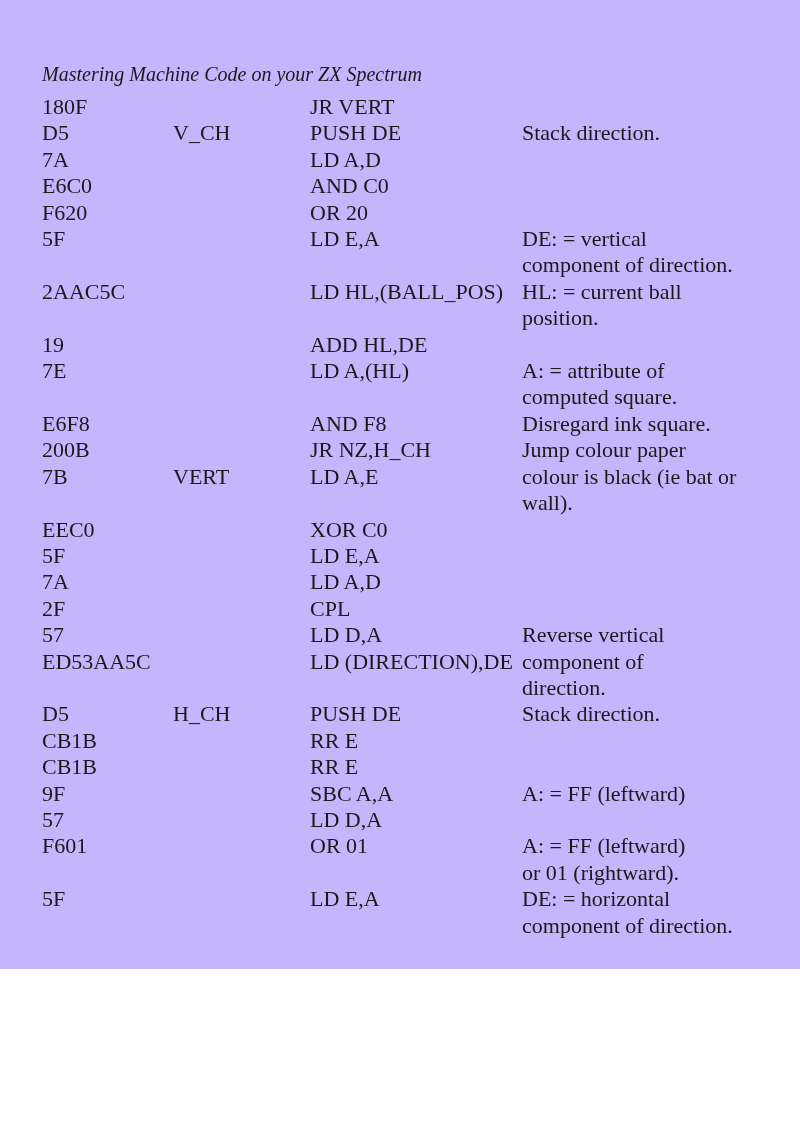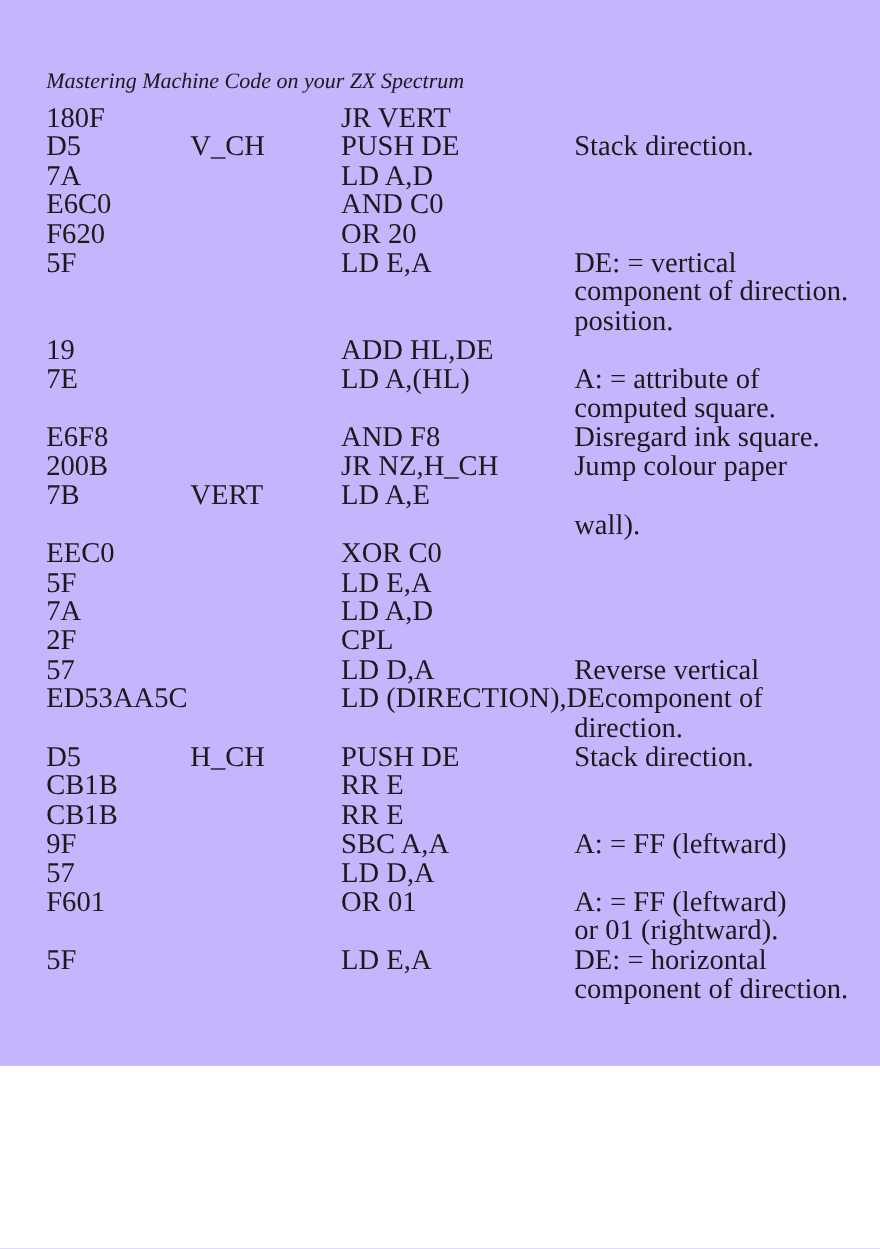"180F" .code-listing { font-size: 26px -> 22px }
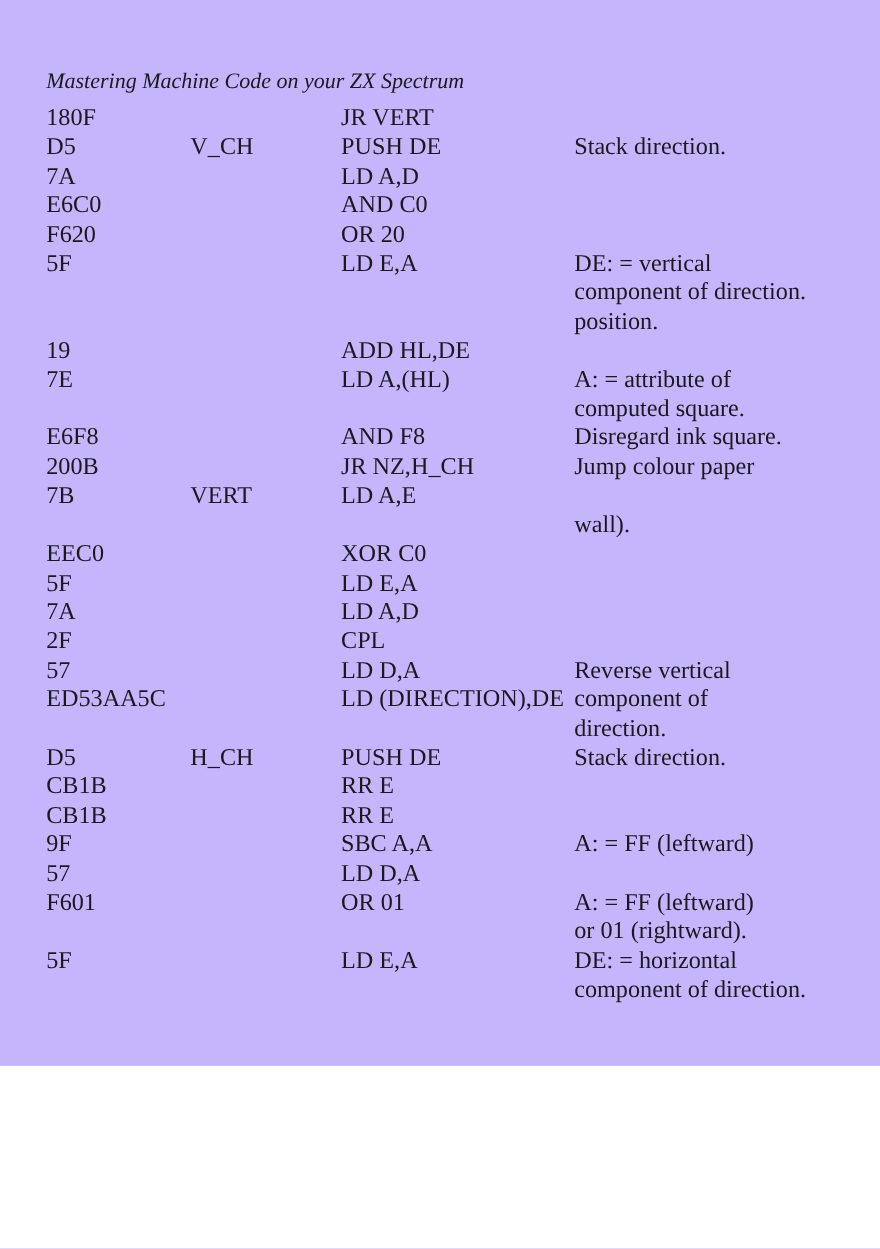"2AAC5C" div.code-row { html: none -> <div><div>2AAC5C</div><div></div><div>LD HL,(BALL_POS)</div><div>HL: = current ball</div></div> }
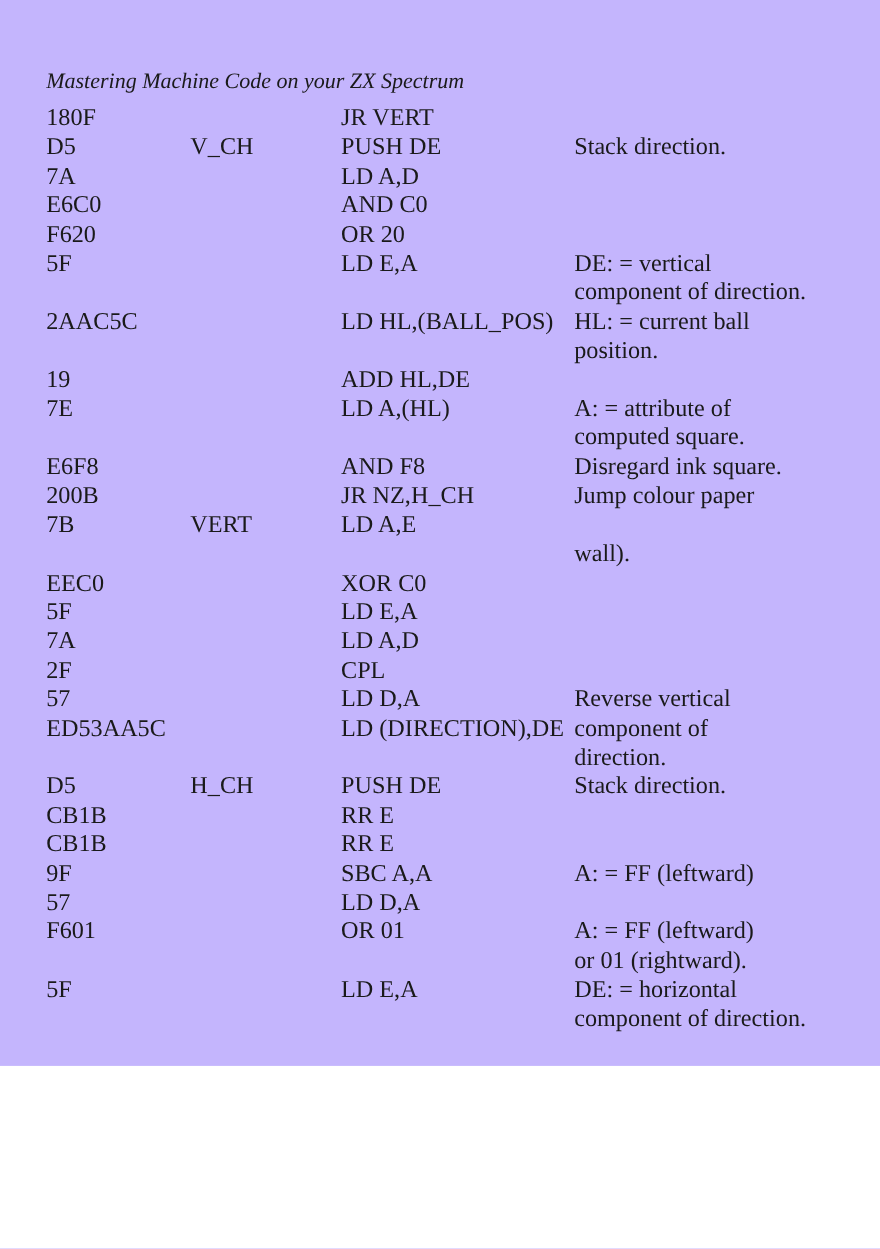"colour is black (ie bat" div.c-comment { html: none -> <div>colour is black (ie bat or</div> }
